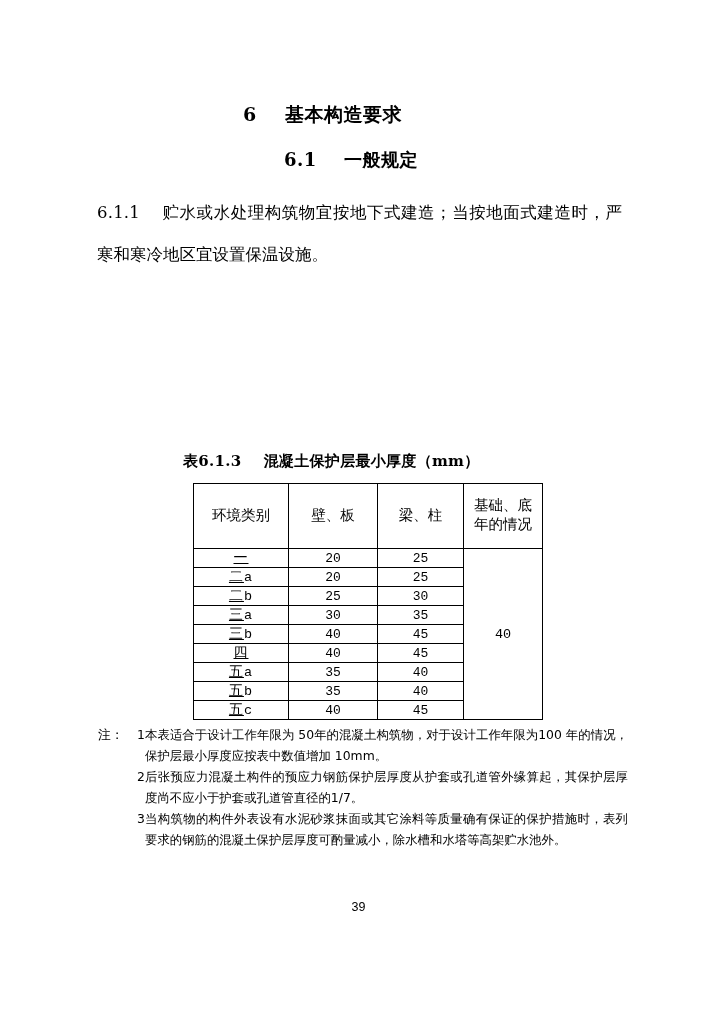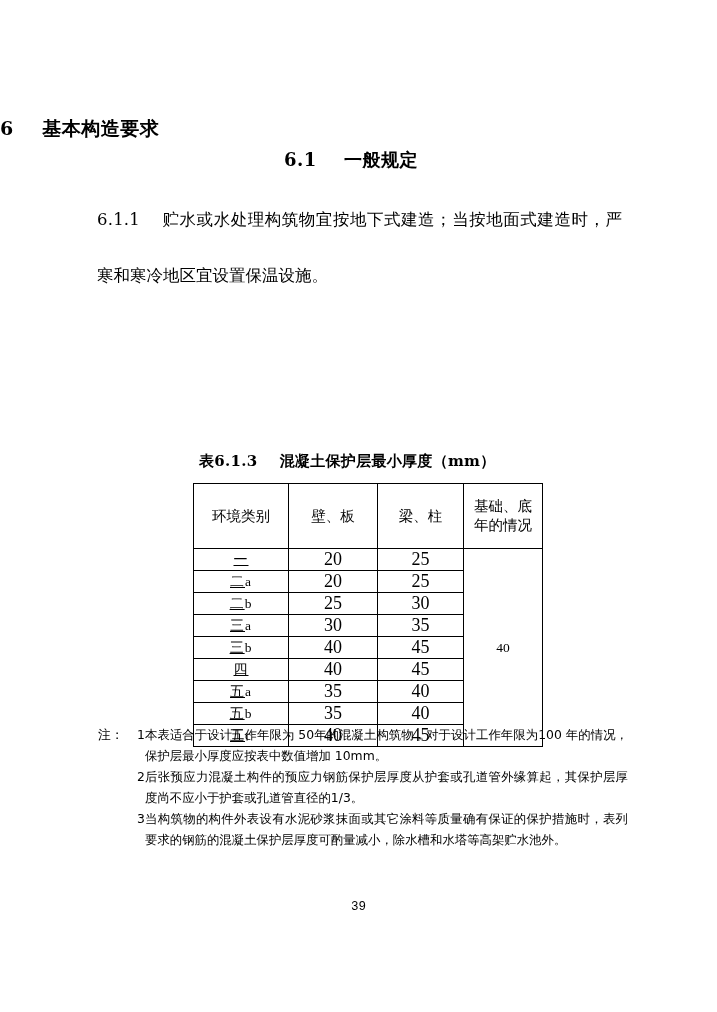"6 基本构造要求" .h1 { text-align: none -> center; top: 116px -> 102px }
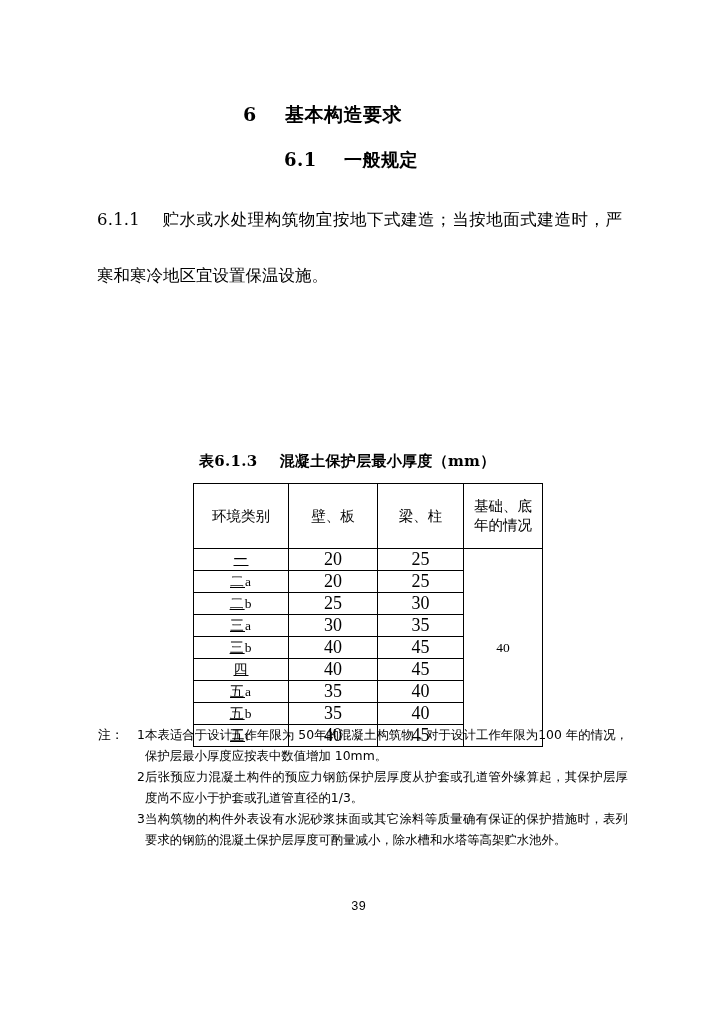"6.1.1" .clause { line-height: 56px -> 42px }
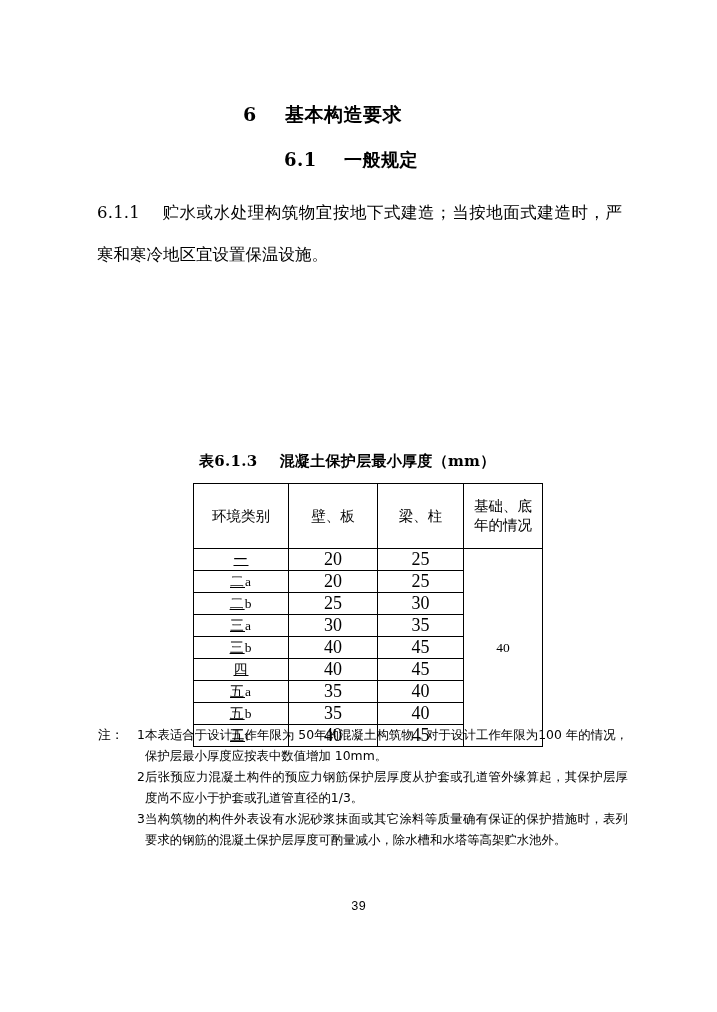"表6.1.3 混凝土保护层最小厚度（mm）" .table-caption { left: 199px -> 183px }
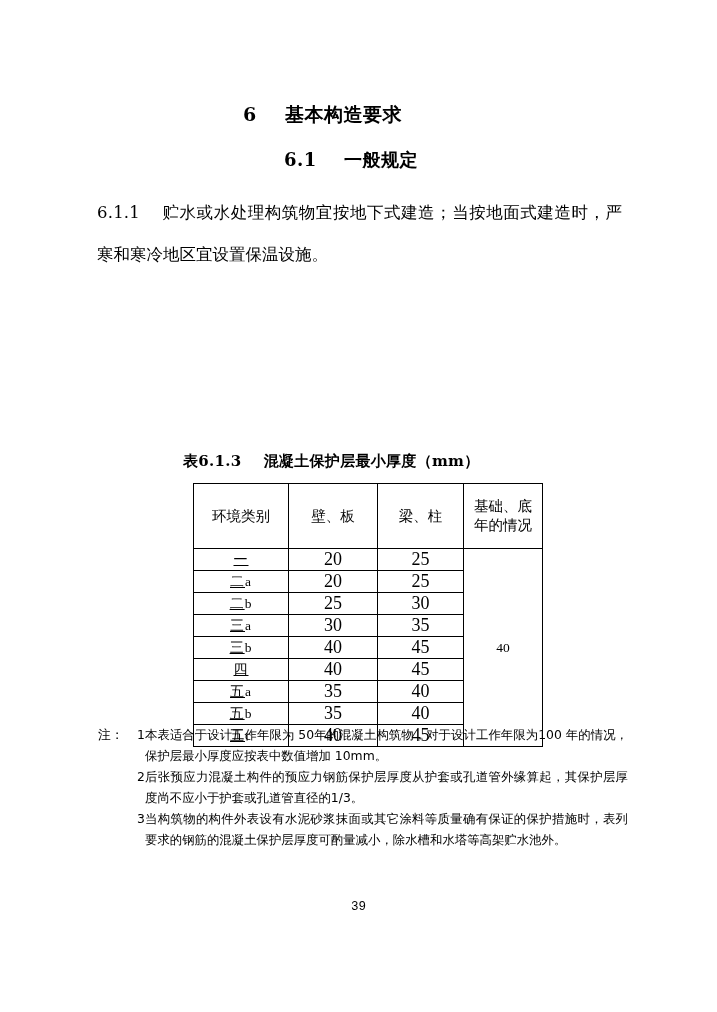"环境类别" table.spec { font-family: Liberation Serif, serif -> Liberation Mono, monospace }
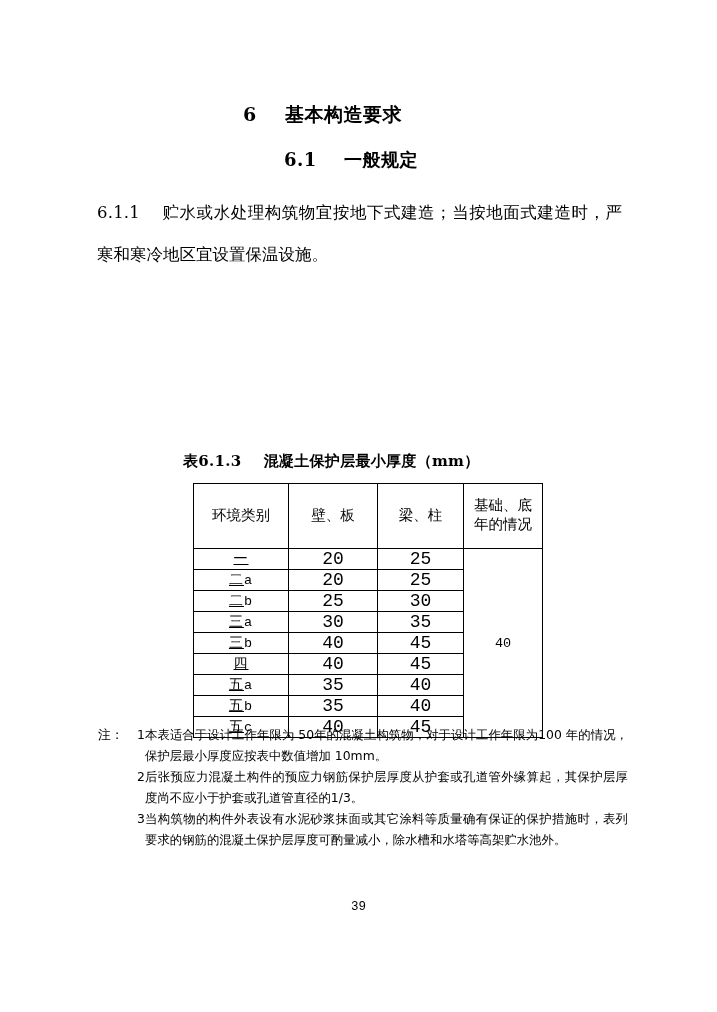"20" table.spec td { font-size: 18px -> 13px }
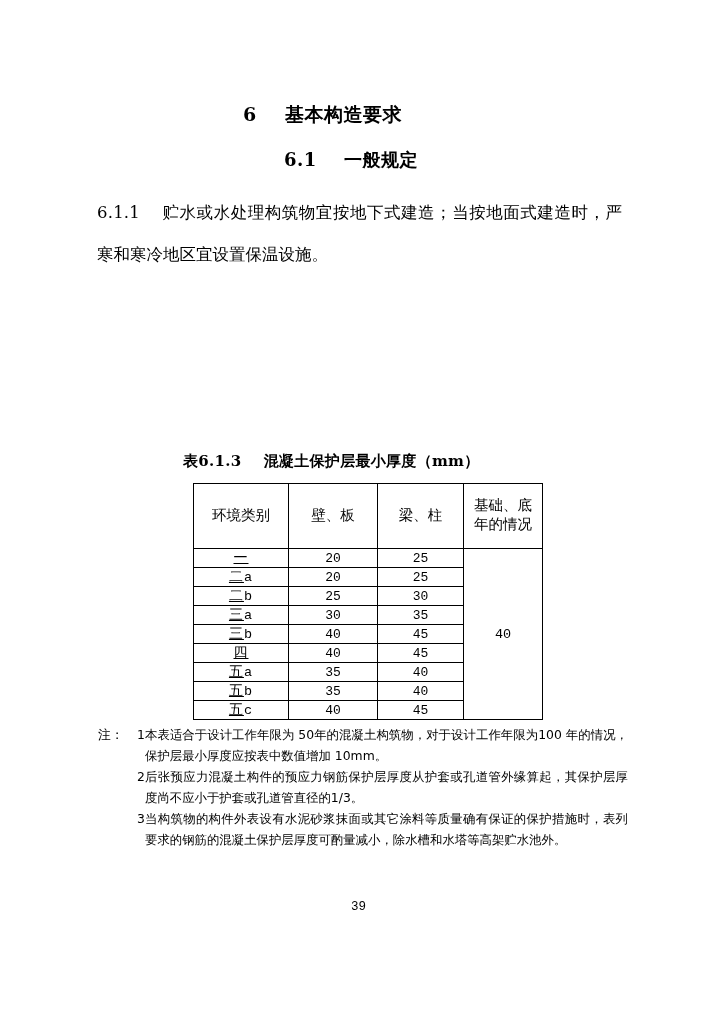"后张预应力混凝土构件的预应力钢筋保护层厚度从护套或孔道管外缘算起，其保护层厚度尚" span.note-body { text: 1/3 -> 1/7 }
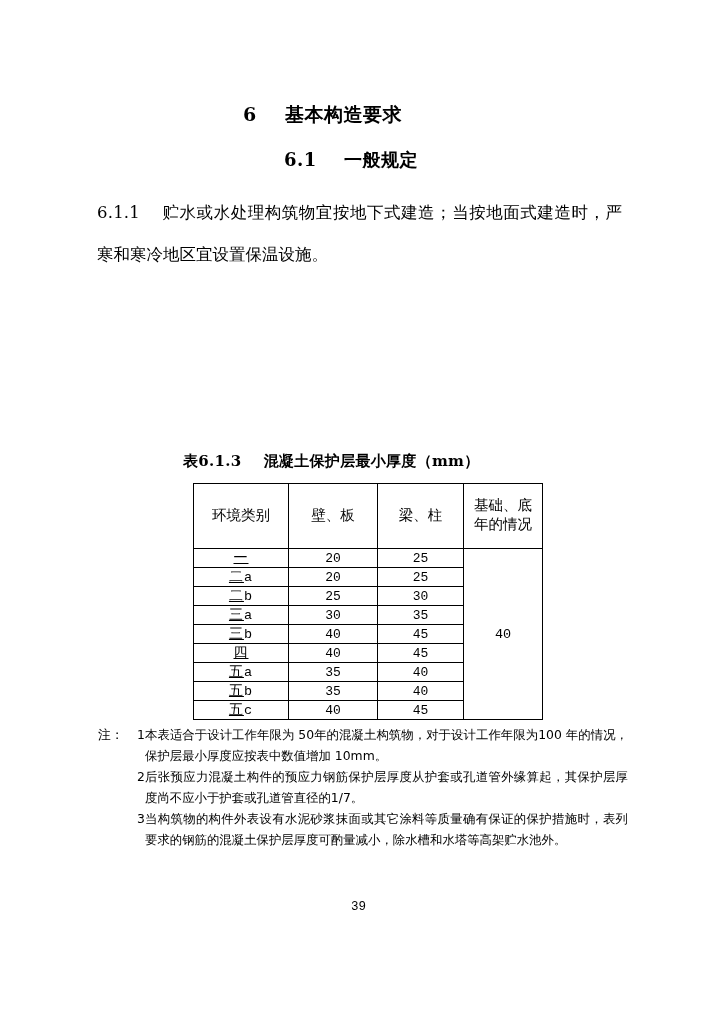"39" .page-number { font-family: Liberation Mono, monospace -> Liberation Sans, sans-serif }
